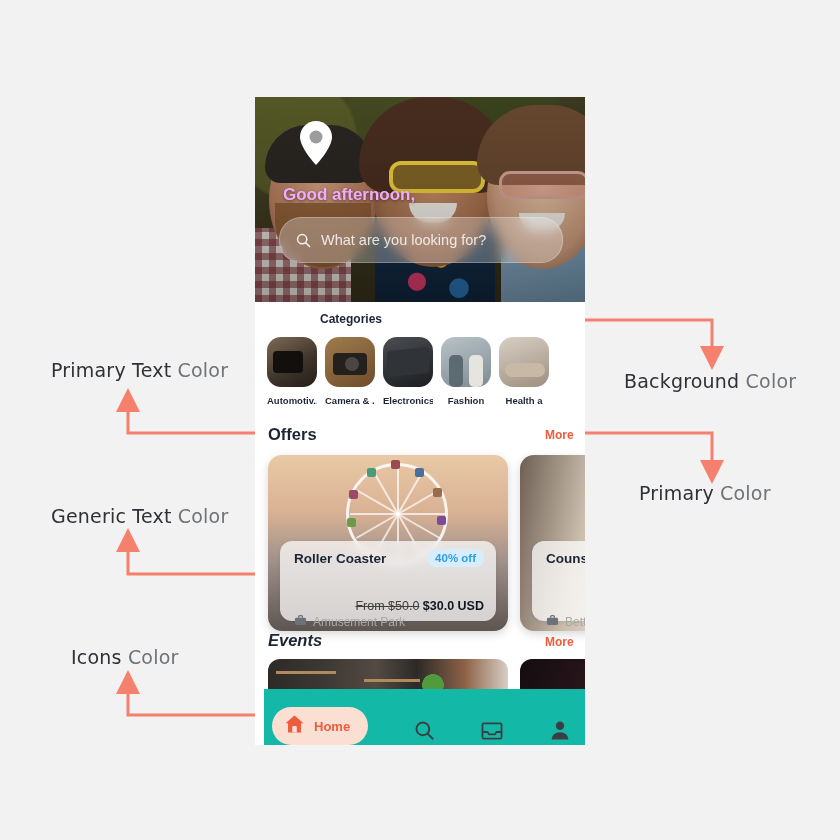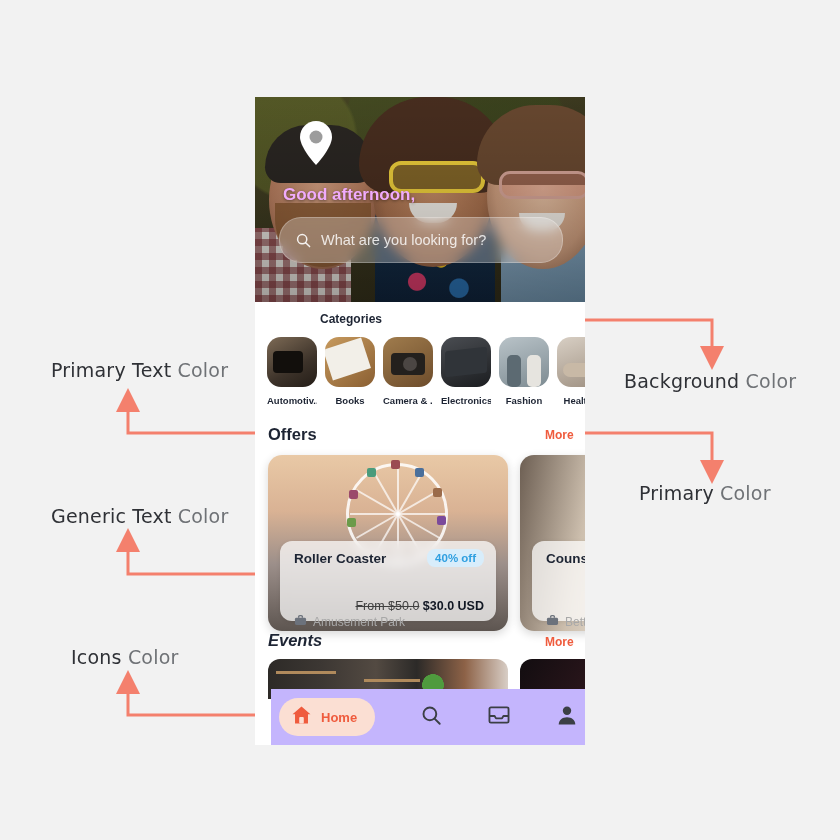"Books" div.cat { html: <div> <div></div> <div>Books</div> </div> -> none }
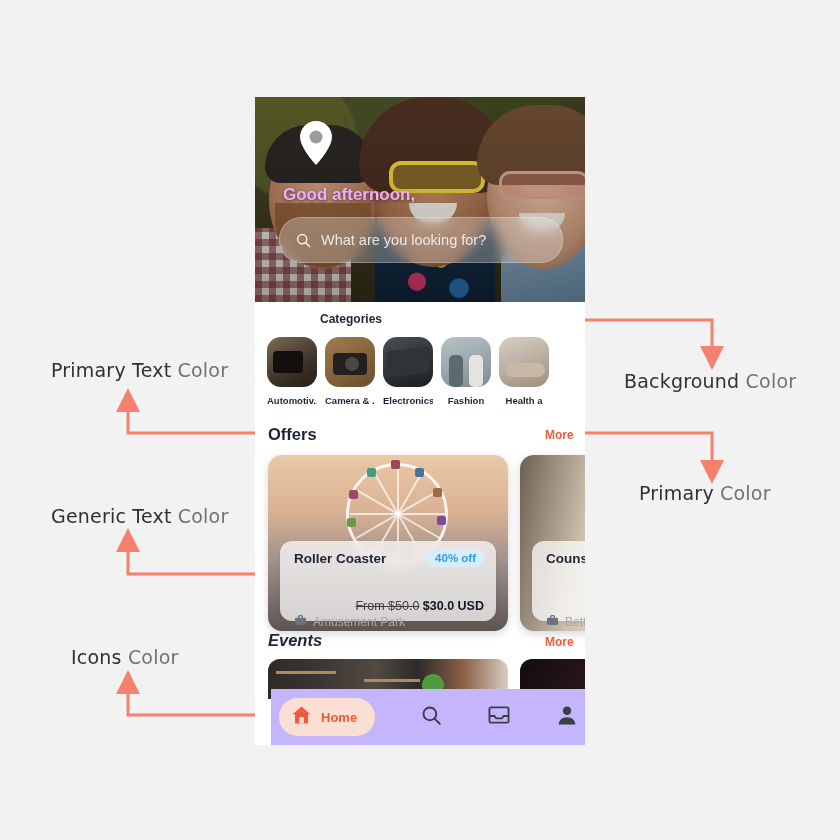"Home" .tabbar { align-items: center -> flex-end; background: #c4b5fd -> #14b8a6; left: 16px -> 9px }
